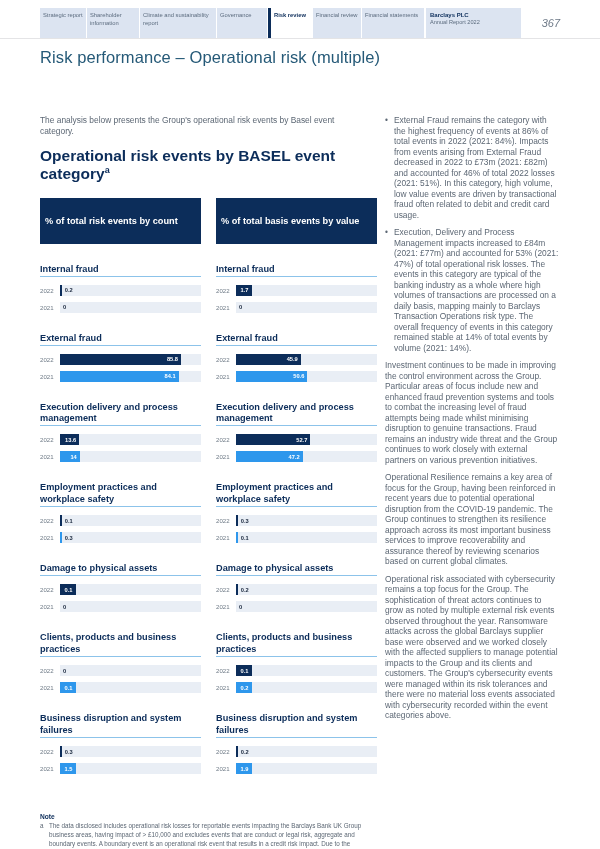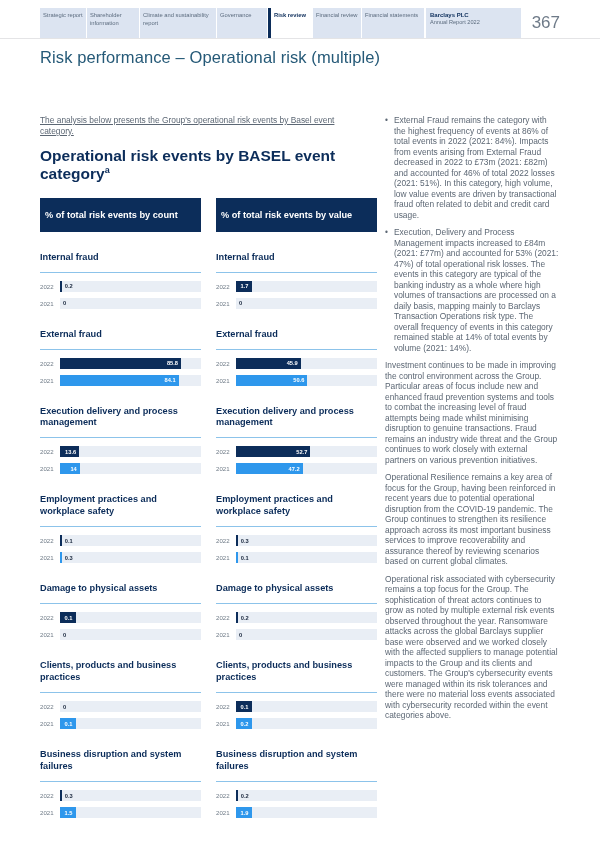"367" .pagenum { font-size: 17px -> 11px; font-style: none -> italic }
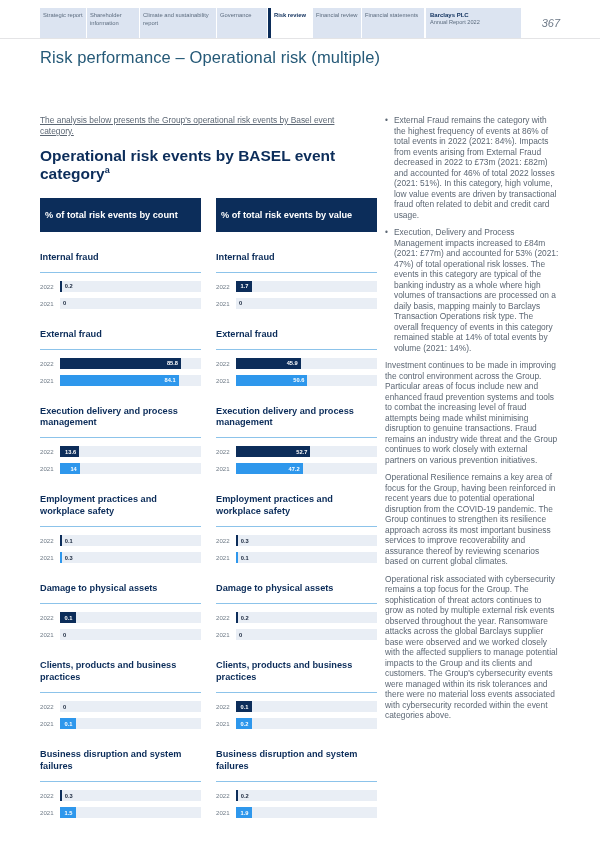"The analysis below presents the" .intro { text-decoration: underline -> none }
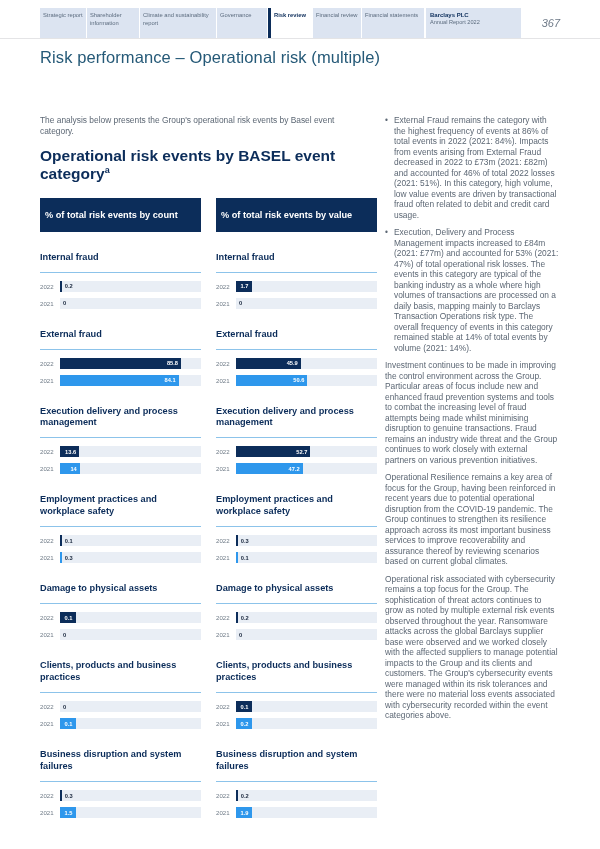"% of total risk events" .col-header { padding: 12px 5px -> 18px 5px }
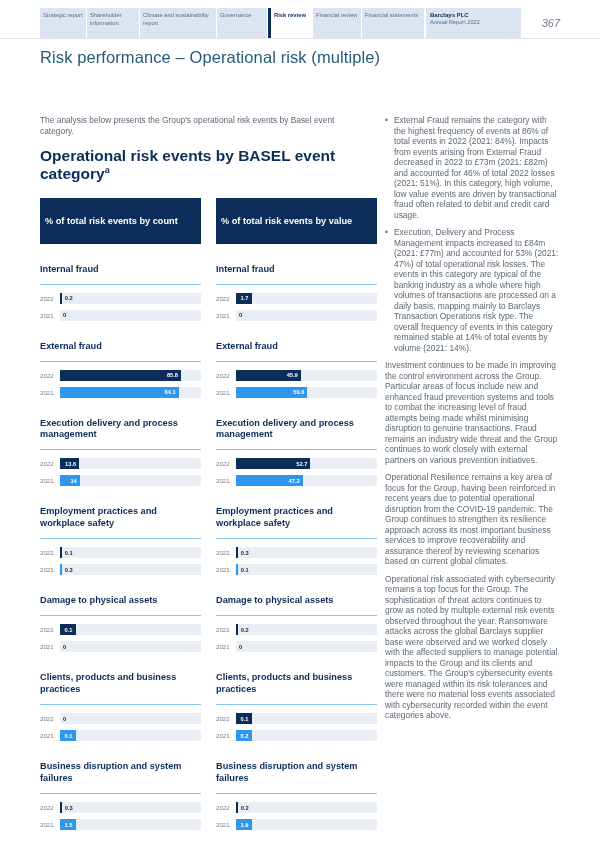"% of total risk events by value" div.col-header { text: risk -> basis }
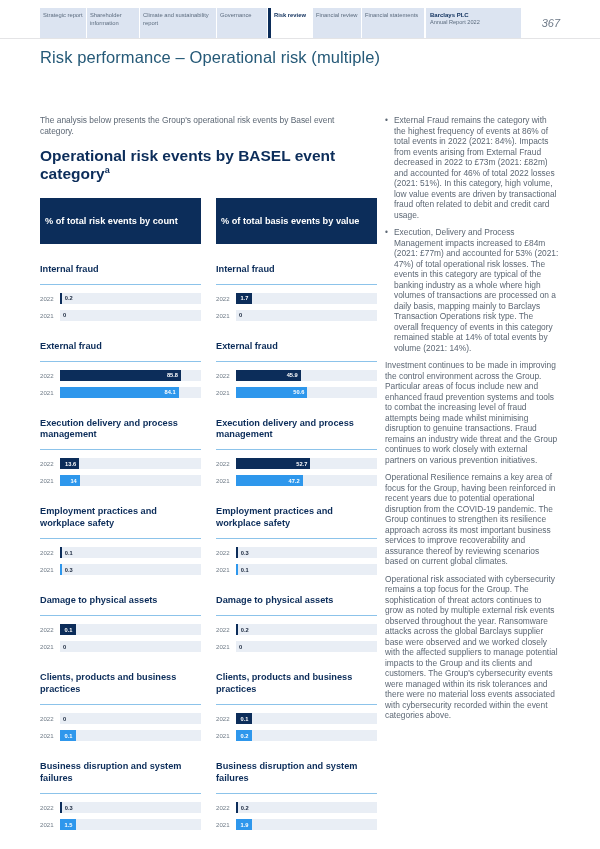"Internal fraud" .group-title { padding-bottom: 8px -> 0 }
